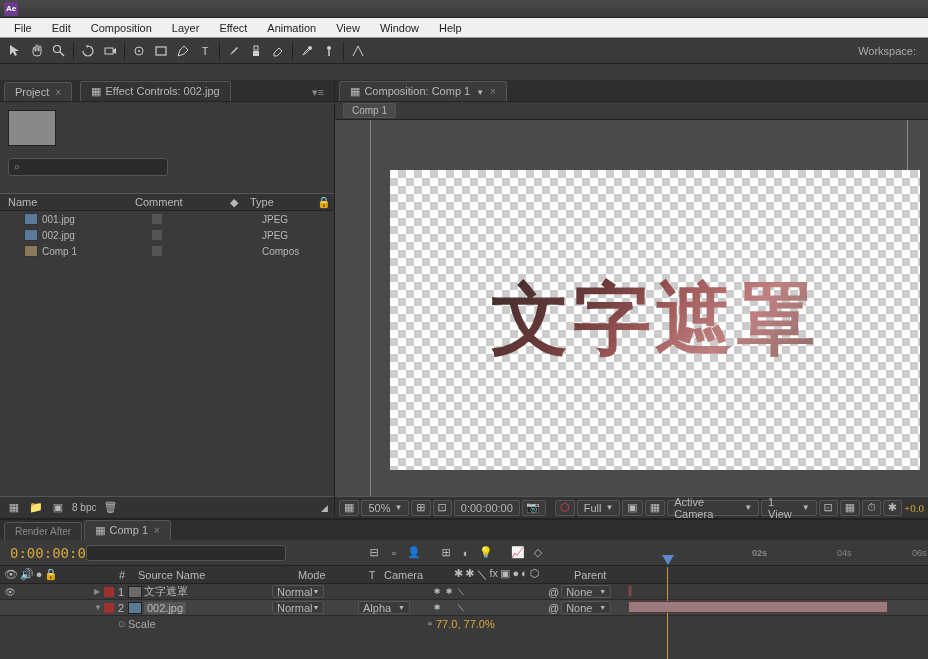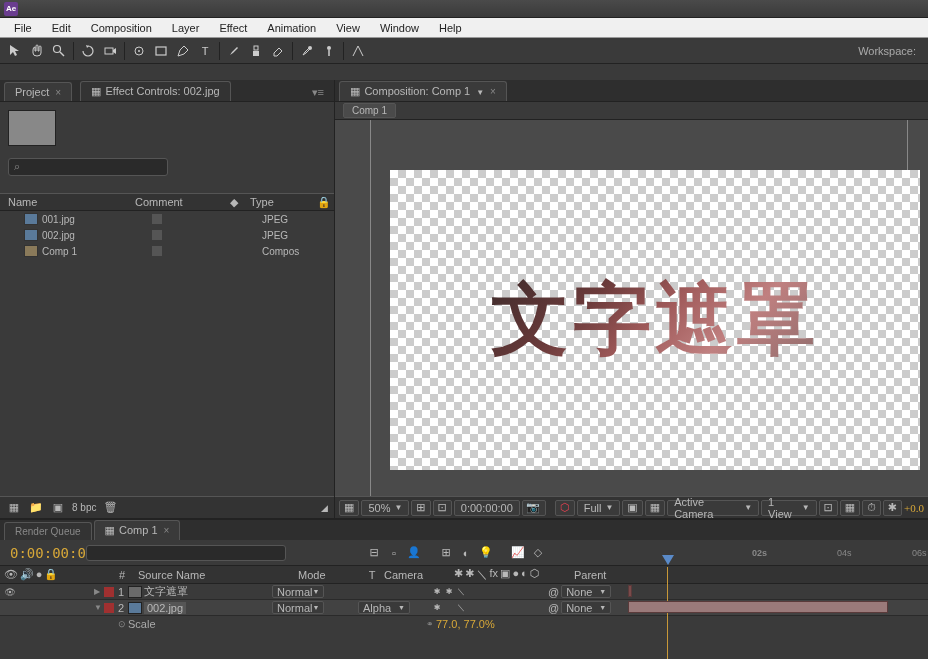"Render Queue" div.ptab { text: Queue -> After }
